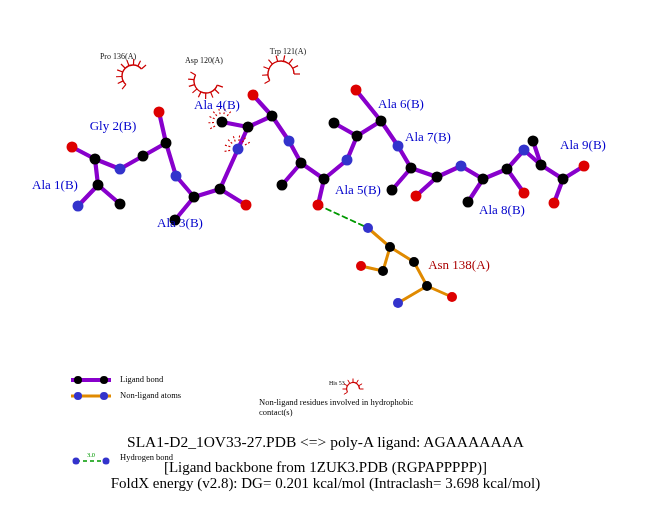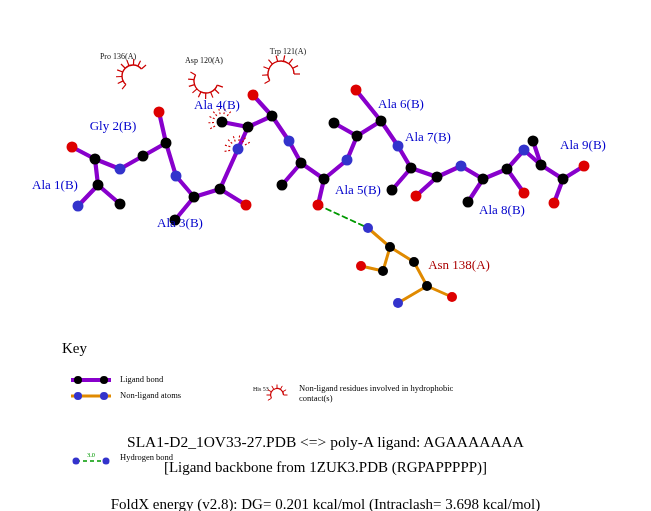"Key" div.key-title { html: <div>Key</div> -> none }
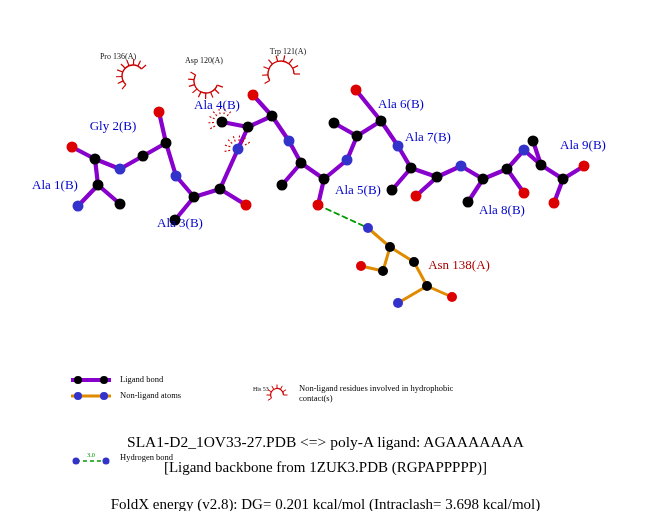"Non-ligand residues involved in" .k4 { flex-direction: none -> column; top: 44px -> 38px }
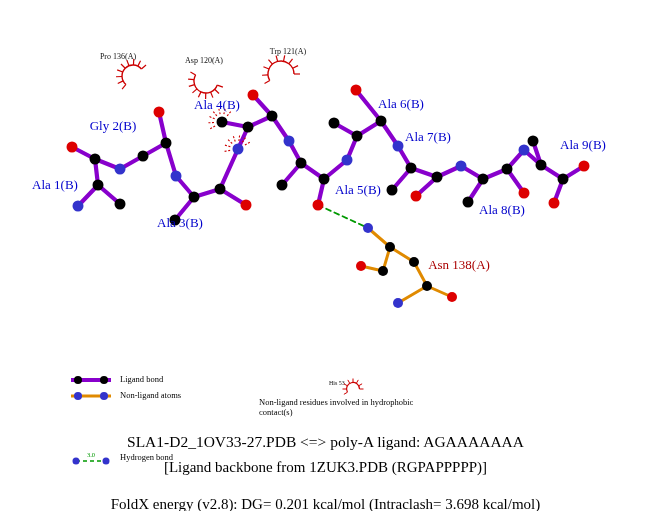"FoldX energy (v2.8): DG= 0.201" .cap3 { margin-top: 21px -> none }
